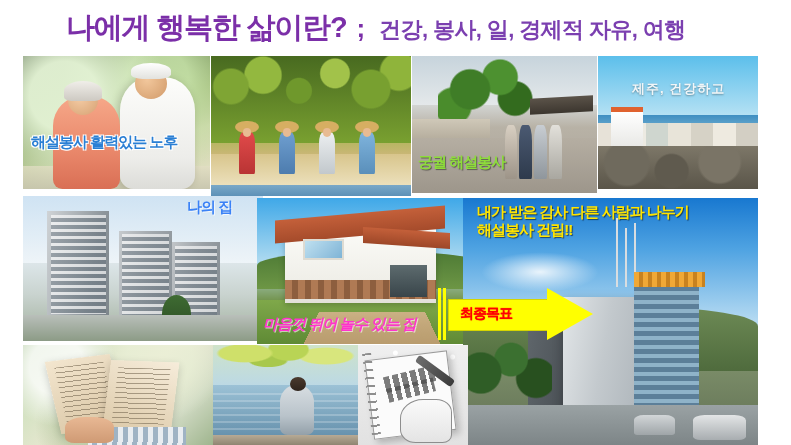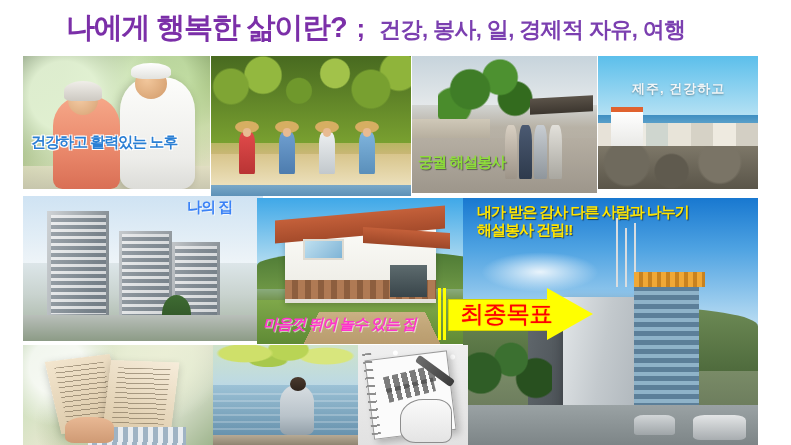"건강하고 활력있는 노후" div.cap { text: 건강하고 -> 해설봉사 }
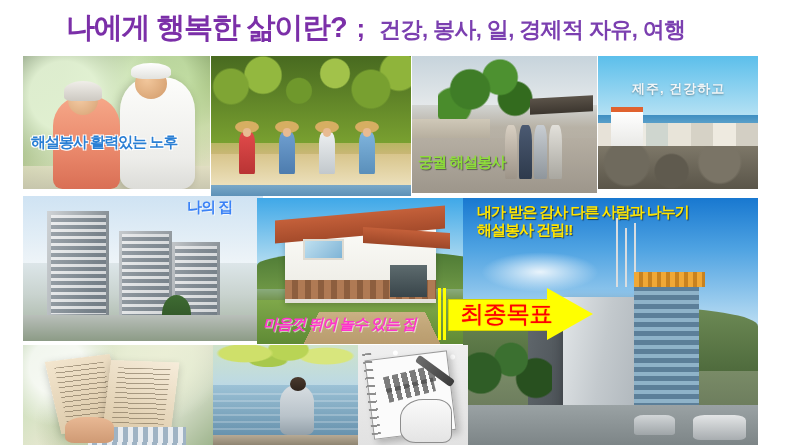"최종목표" .arrow-label { font-size: 24px -> 14px; font-weight: normal -> bold }
